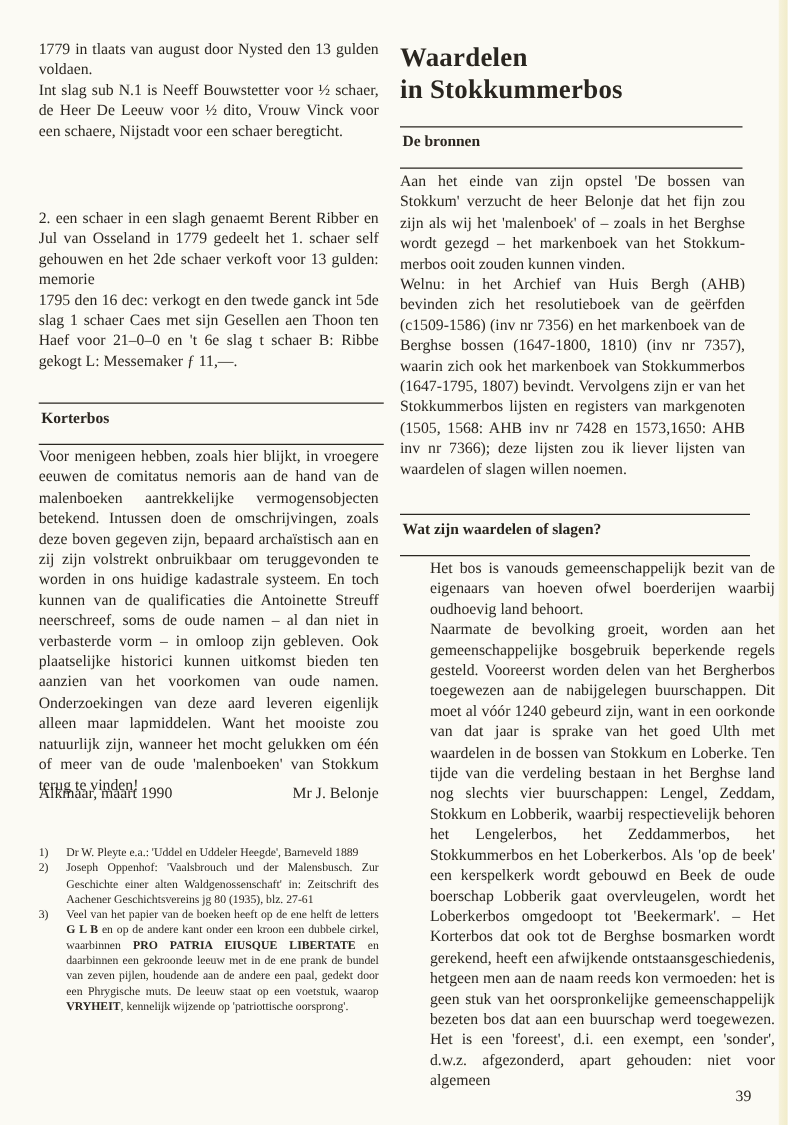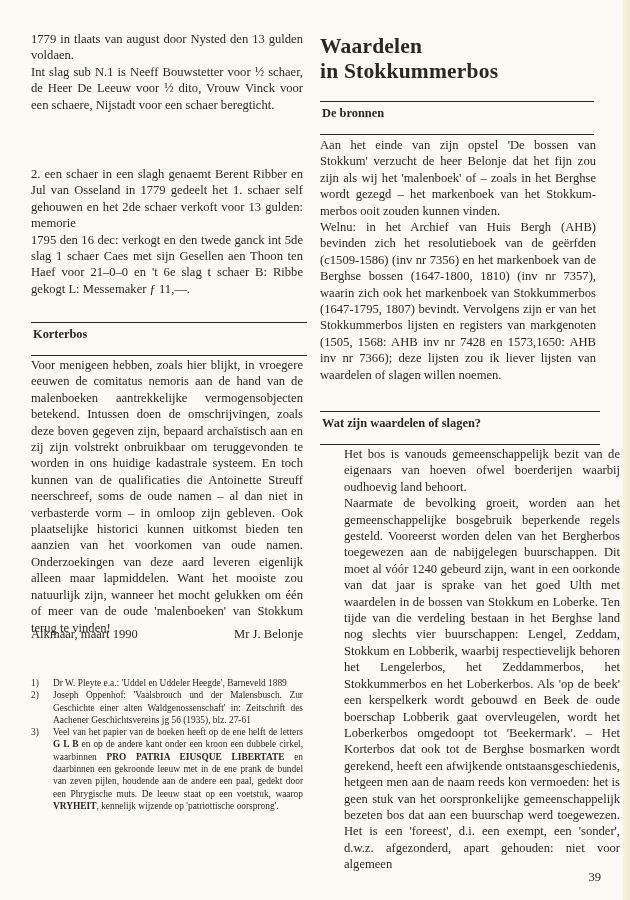"Joseph Oppenhof: 'Vaalsbrouch und der" span.note-text { text: 56 -> 80 }
